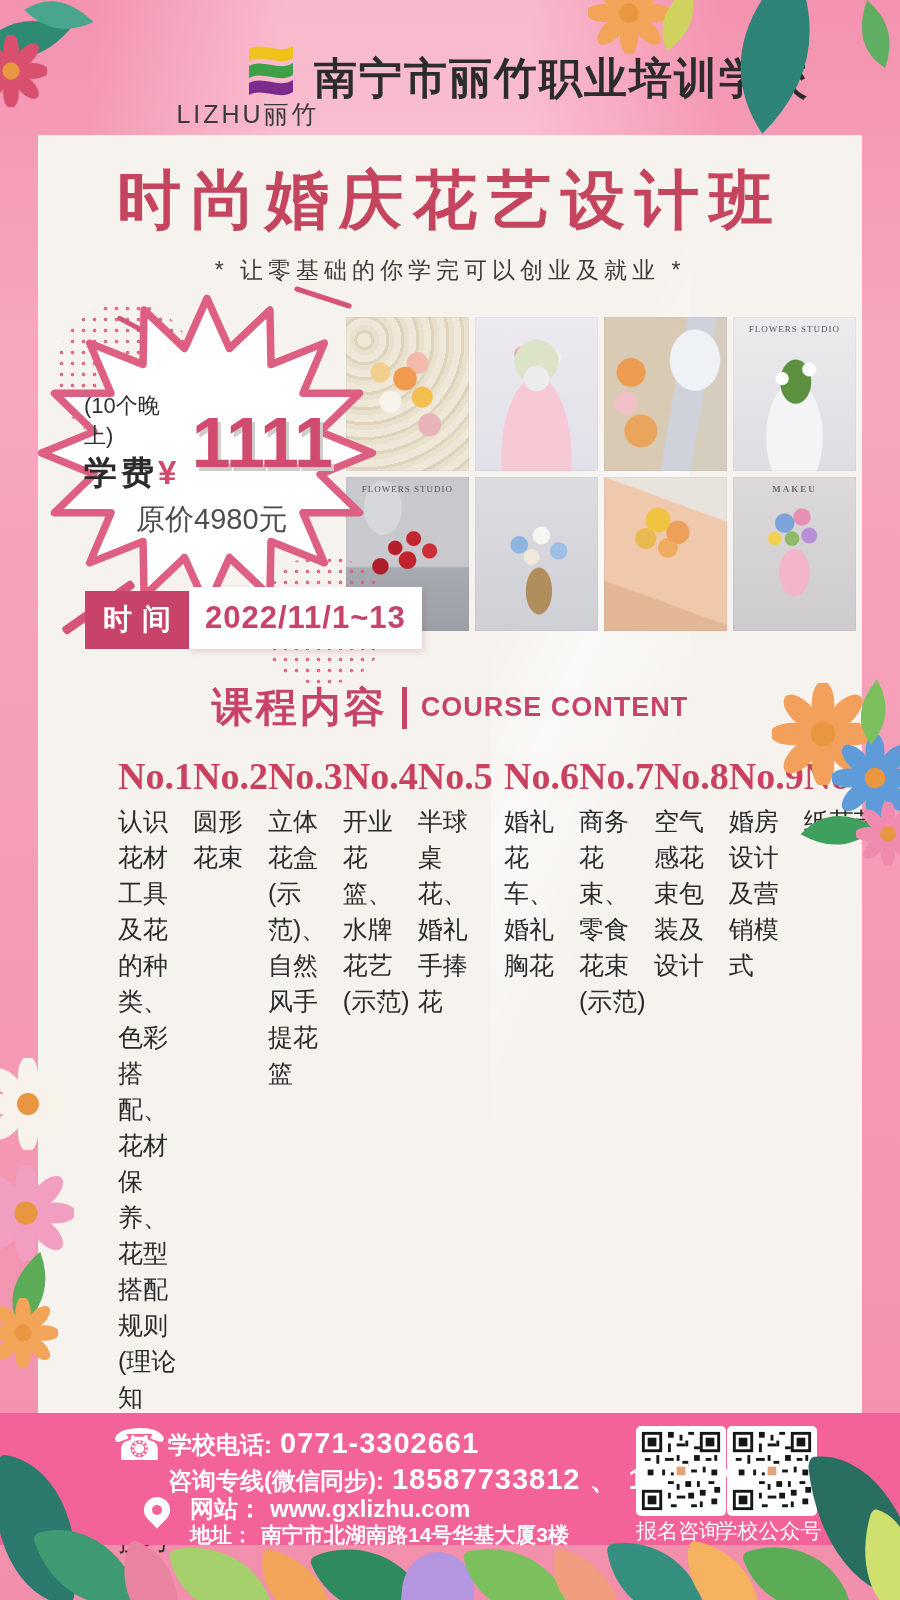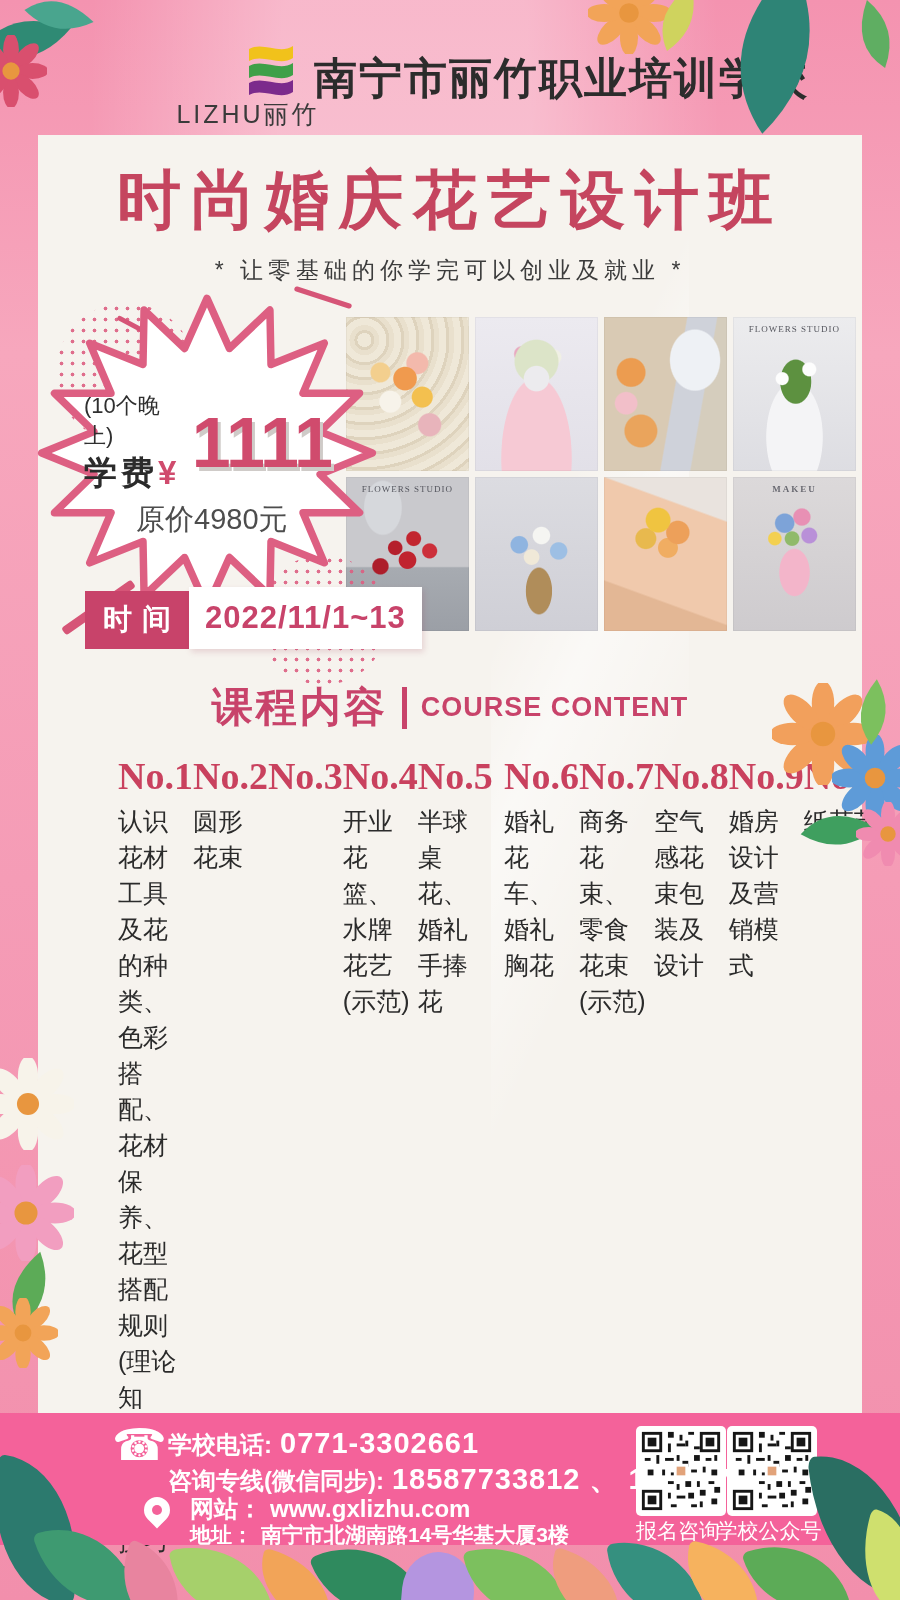"立体花盒(示范)、自然风手提花篮" div.item-text { html: none -> <div>立体花盒(示范)、自然风手提花篮</div> }
